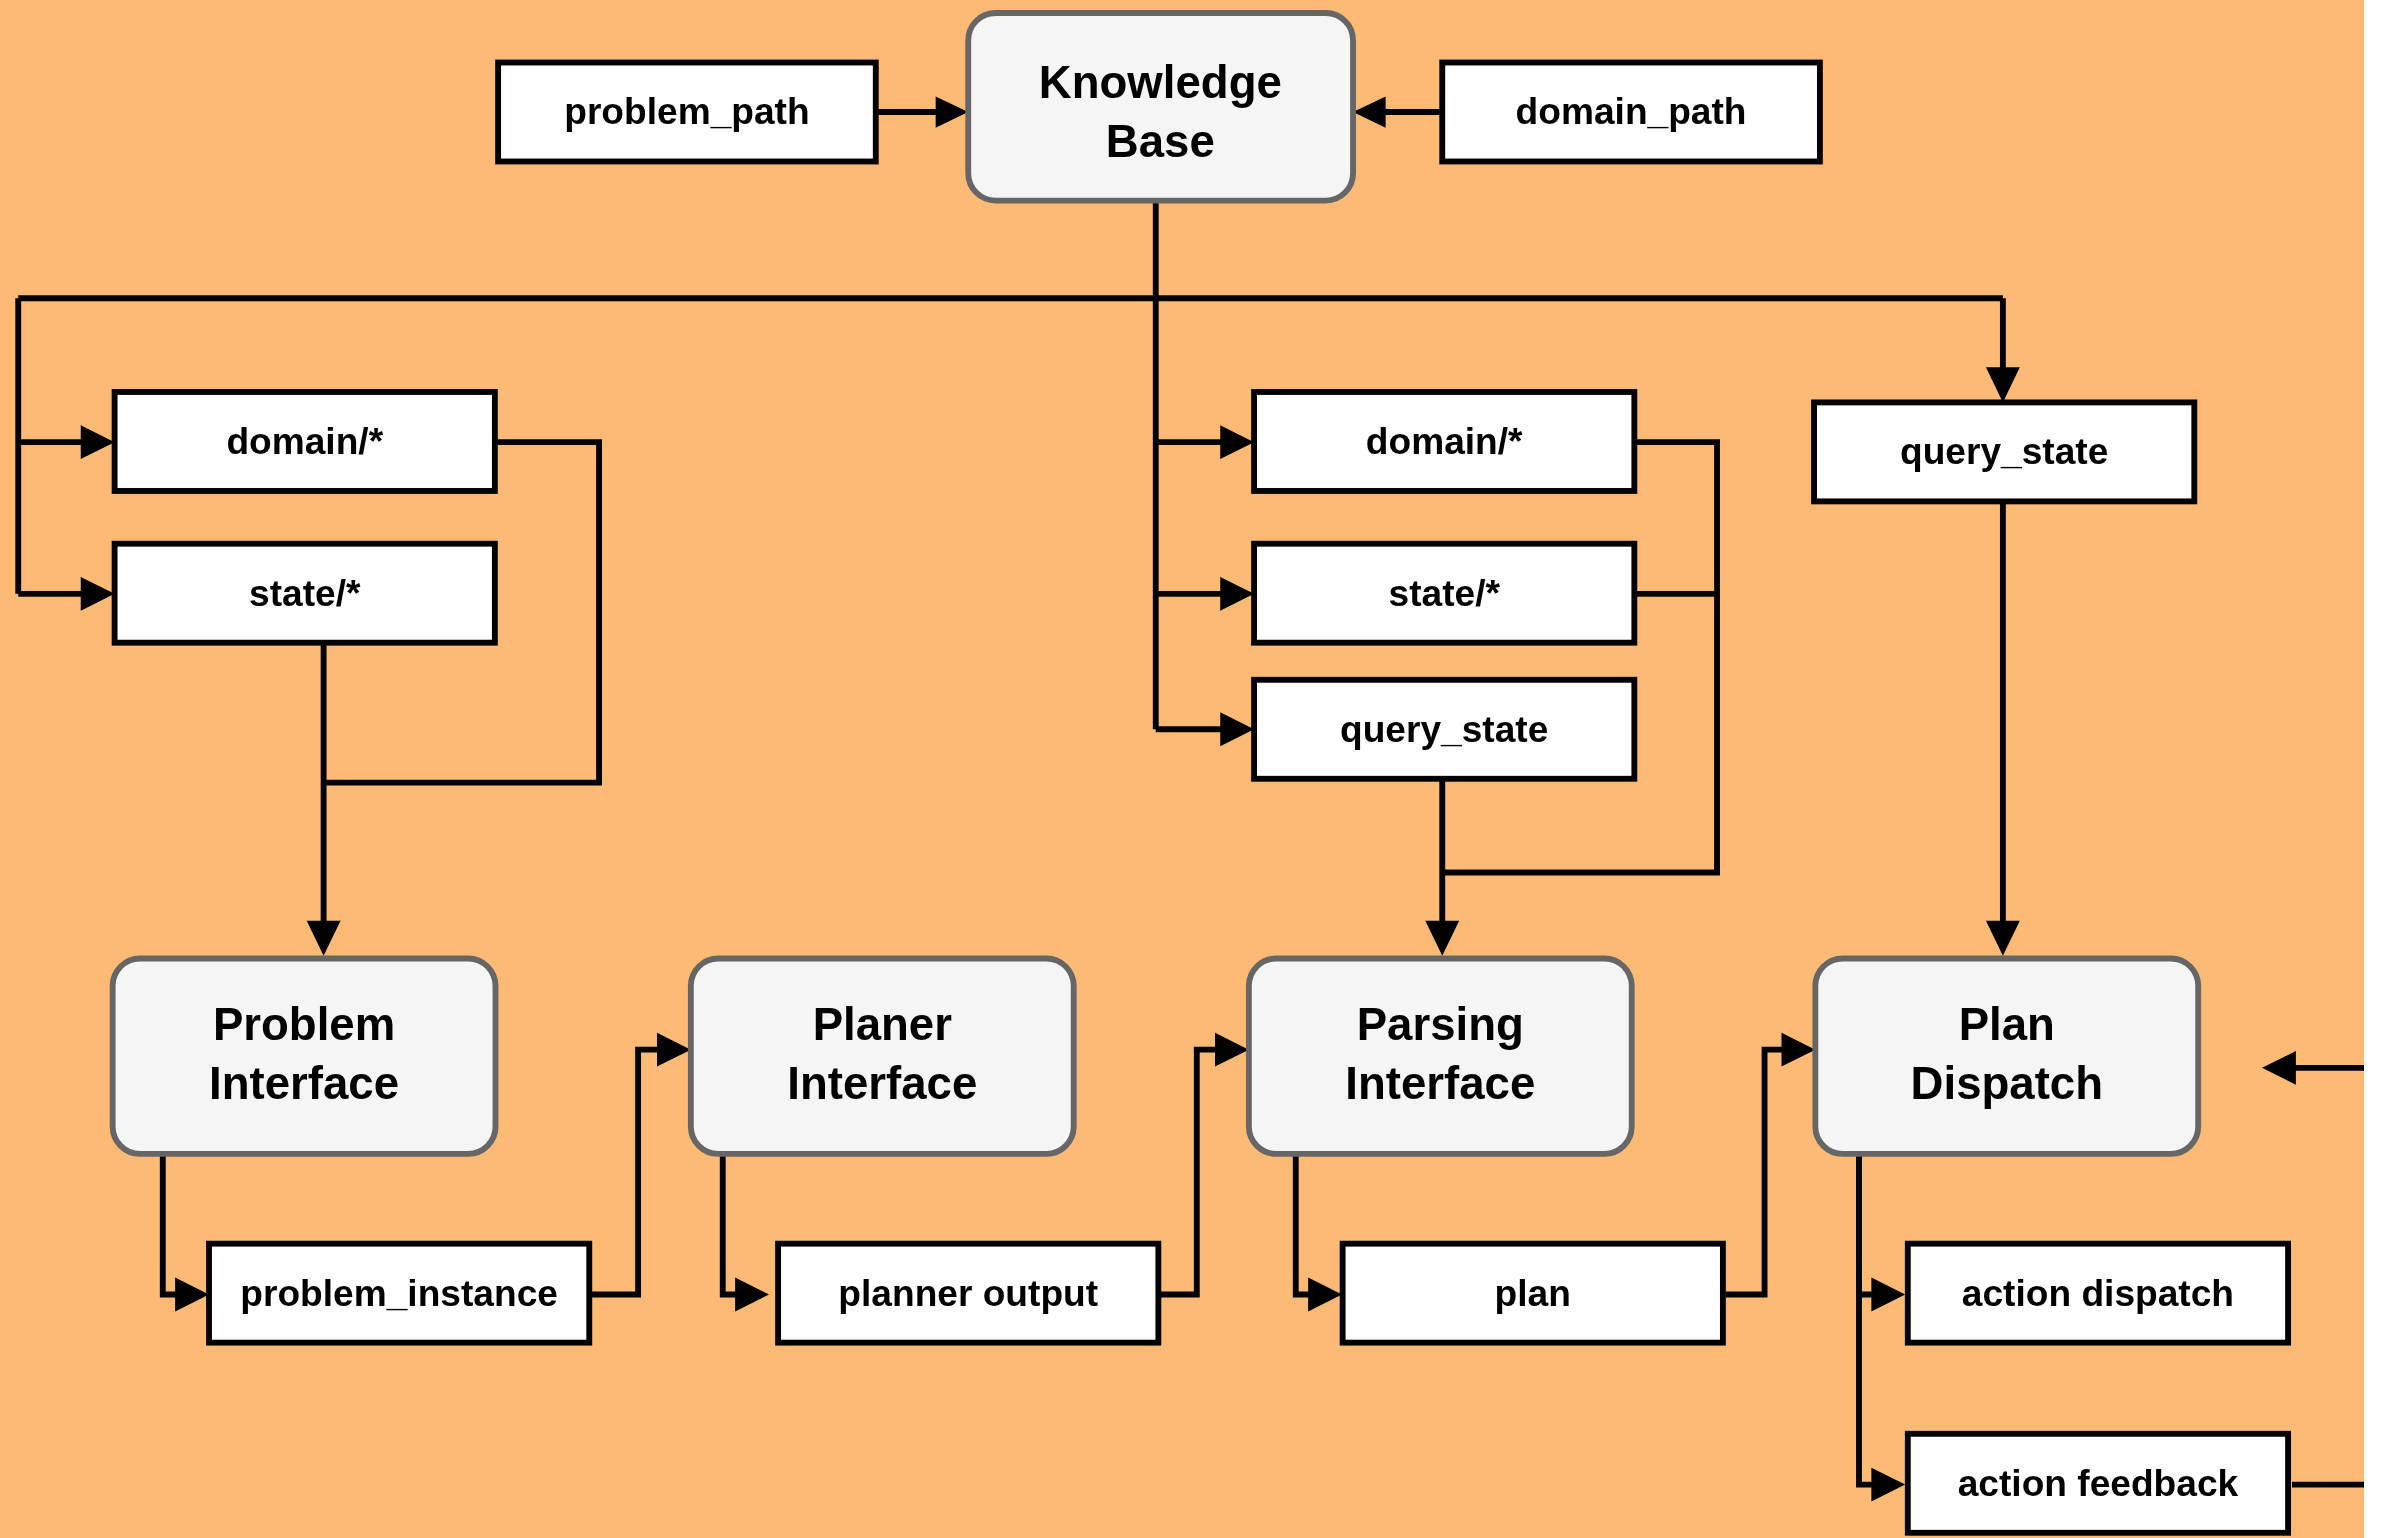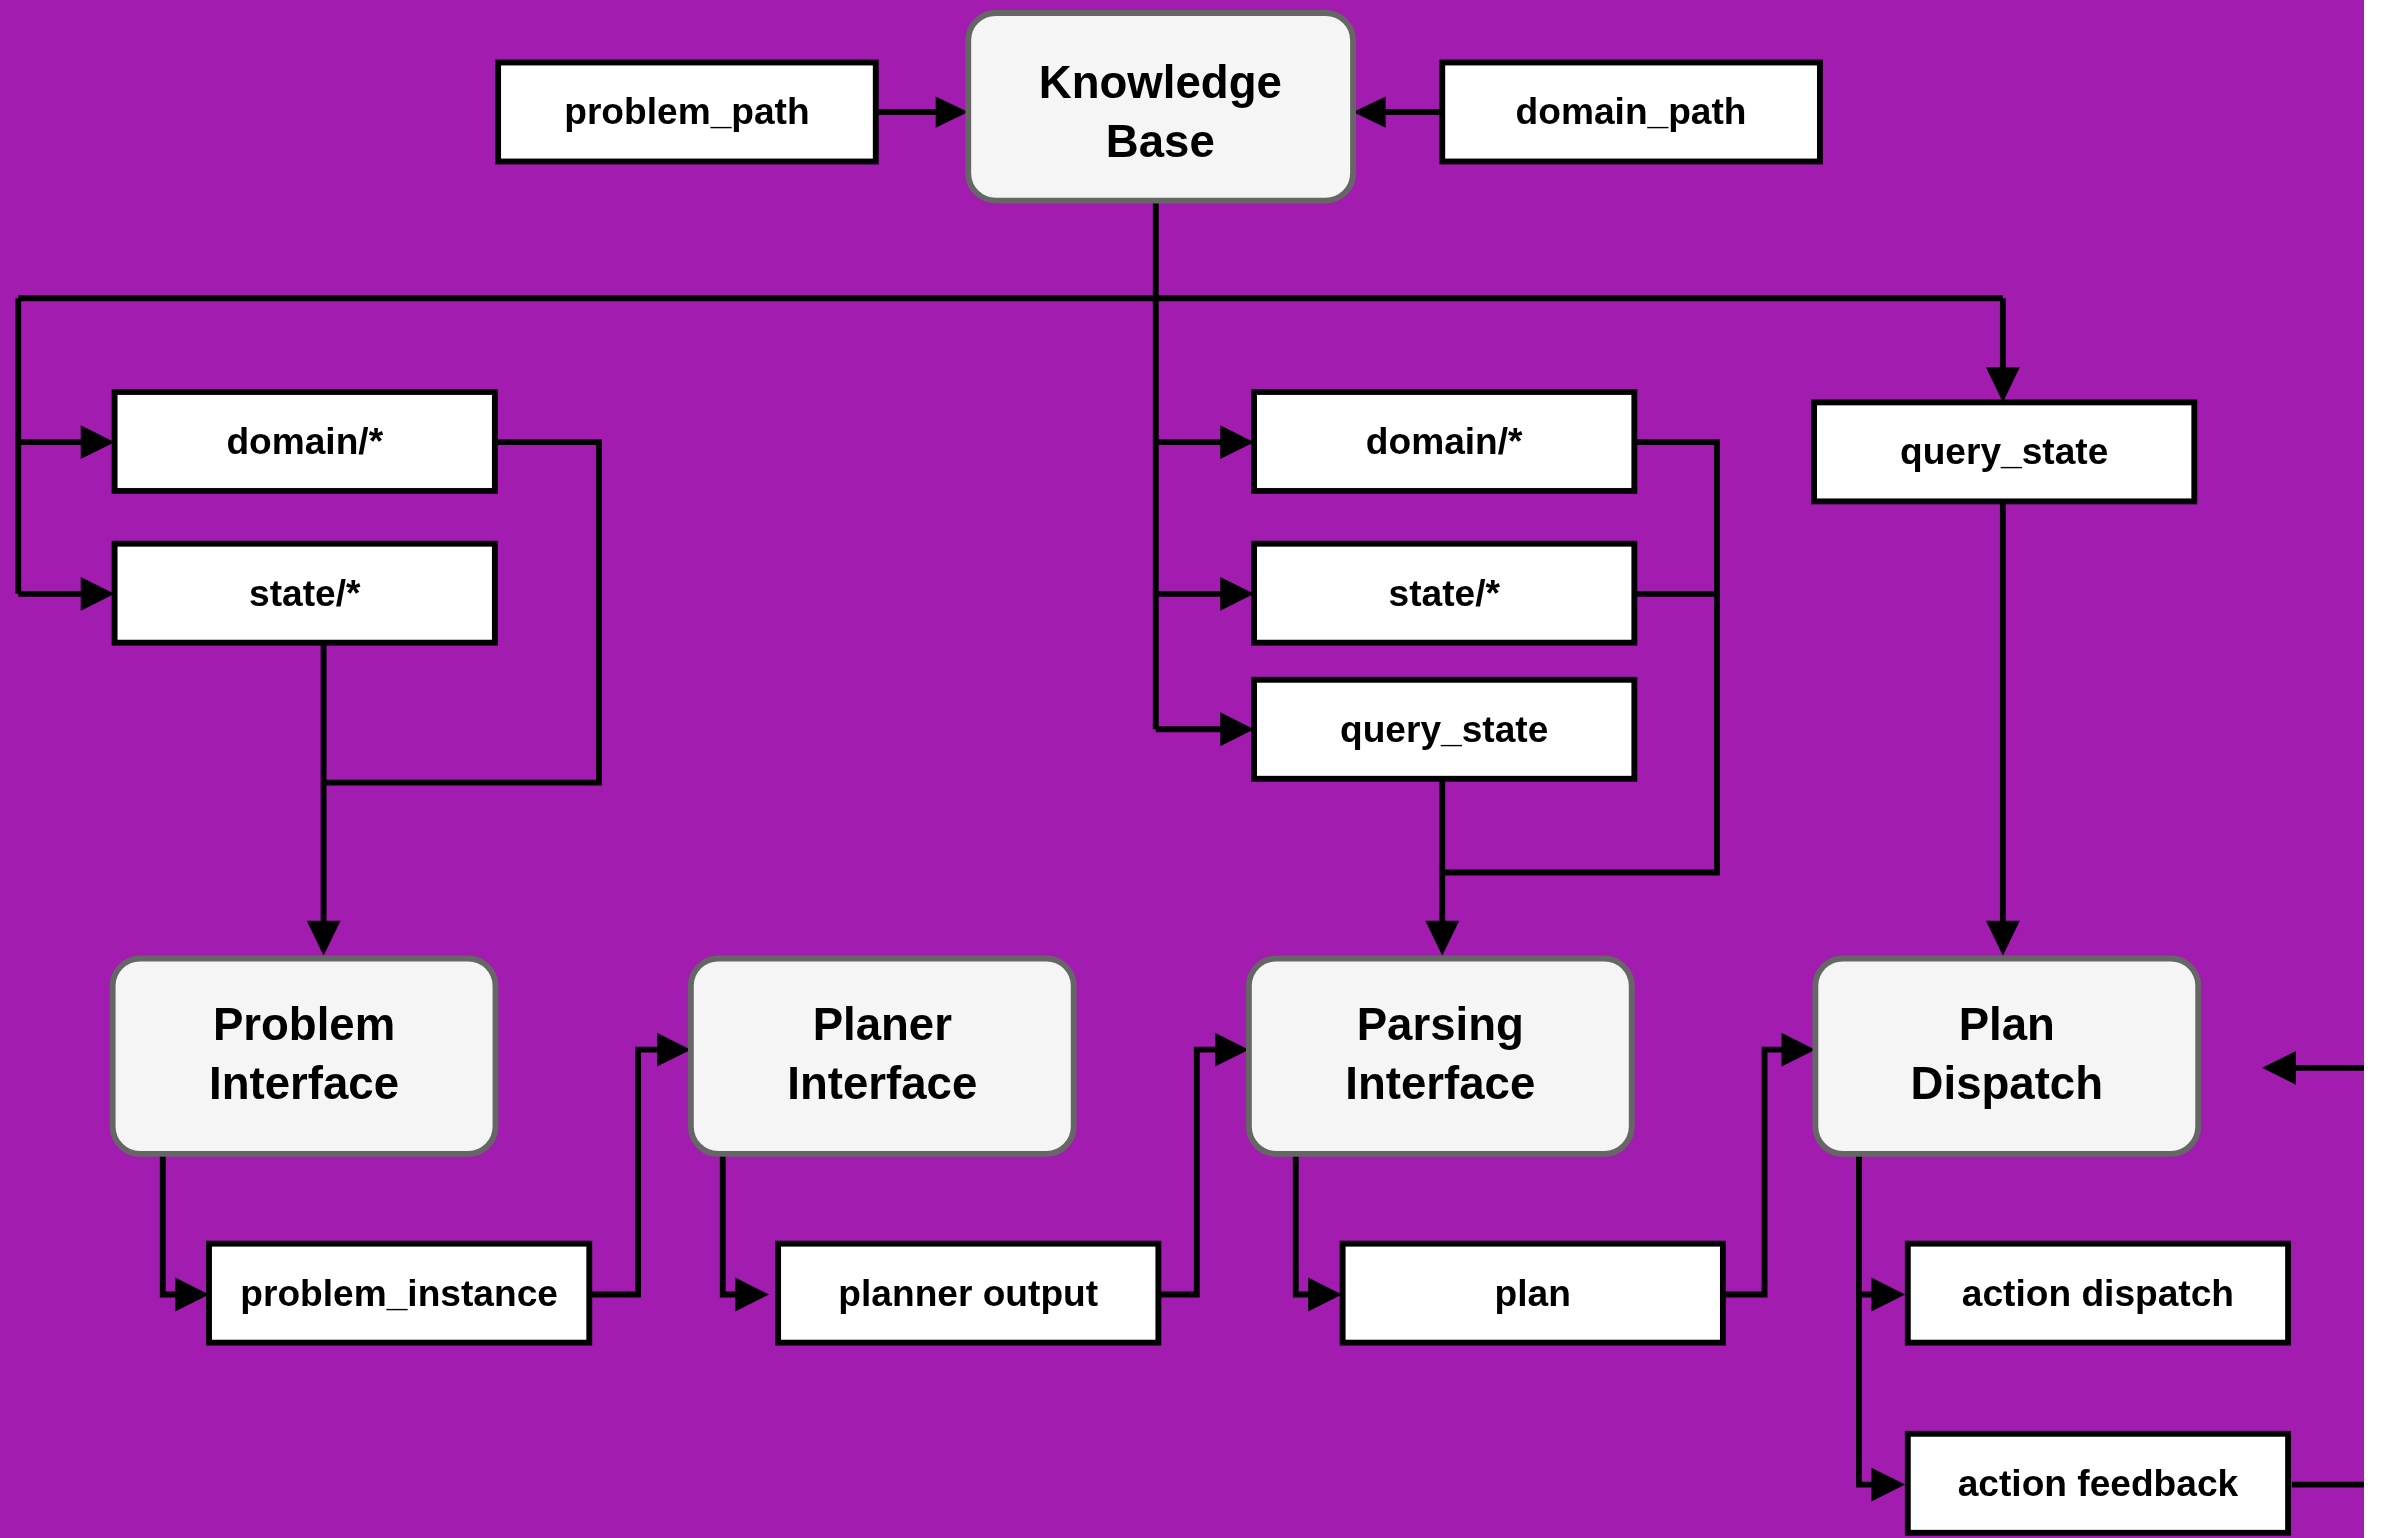"problem_path" #stage { background: #a21caf -> #fdba74 }
